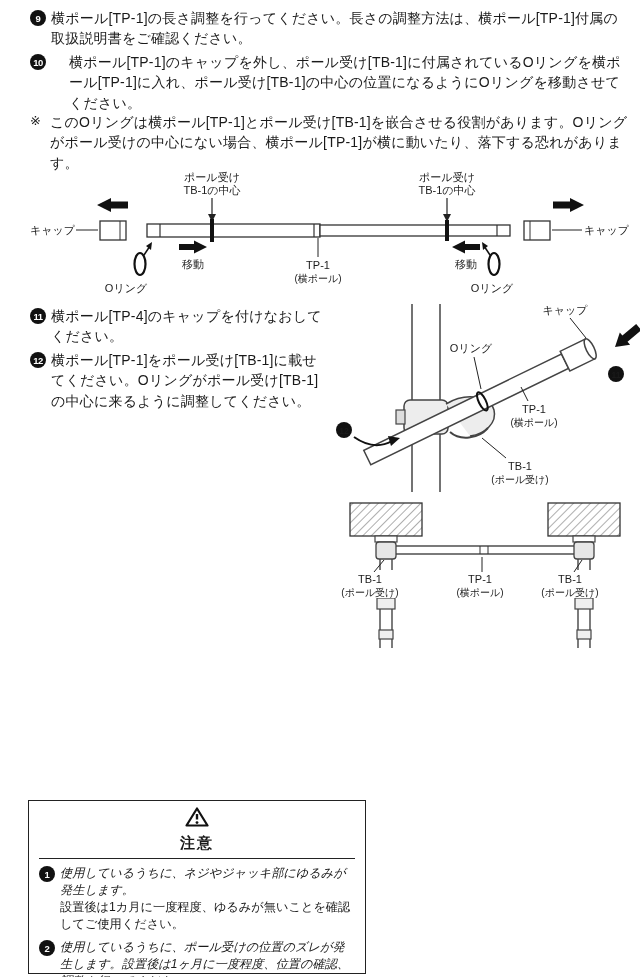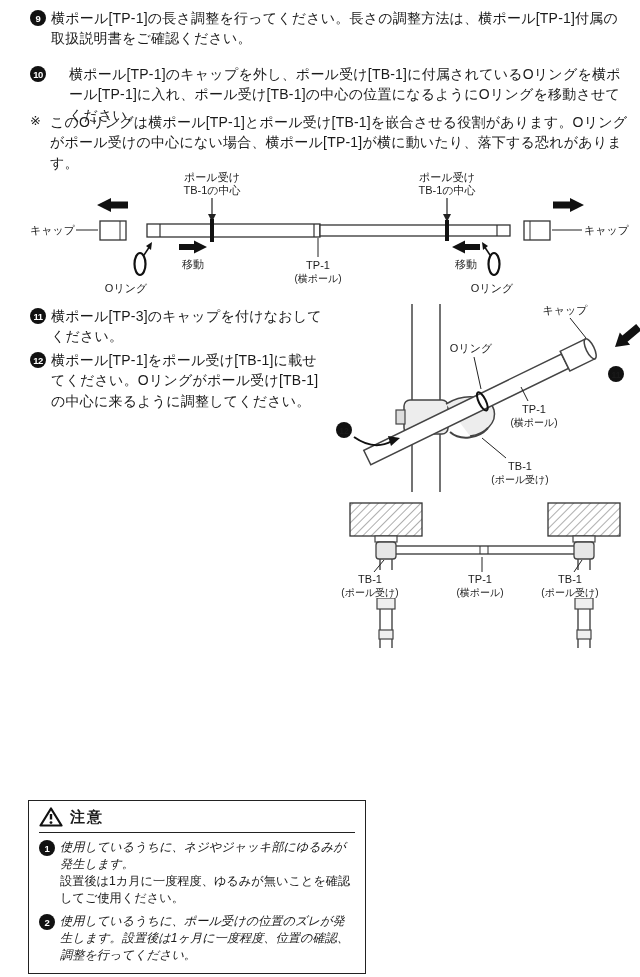"10" div.inst { top: 64px -> 52px }
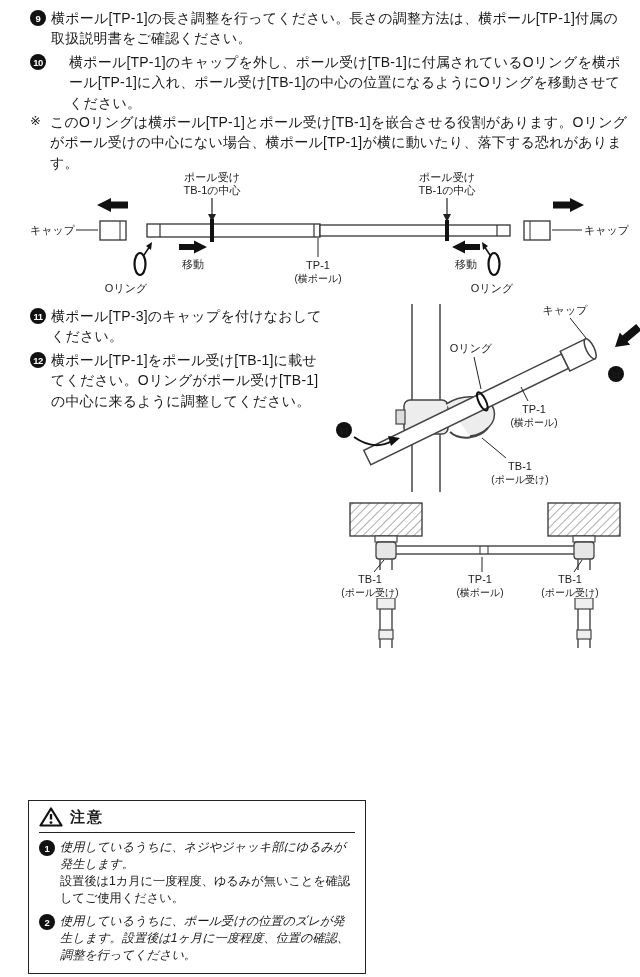"横ポール[TP-3]のキャップを付けなおしてください。" div.inst-text { text: TP-3 -> TP-4 }
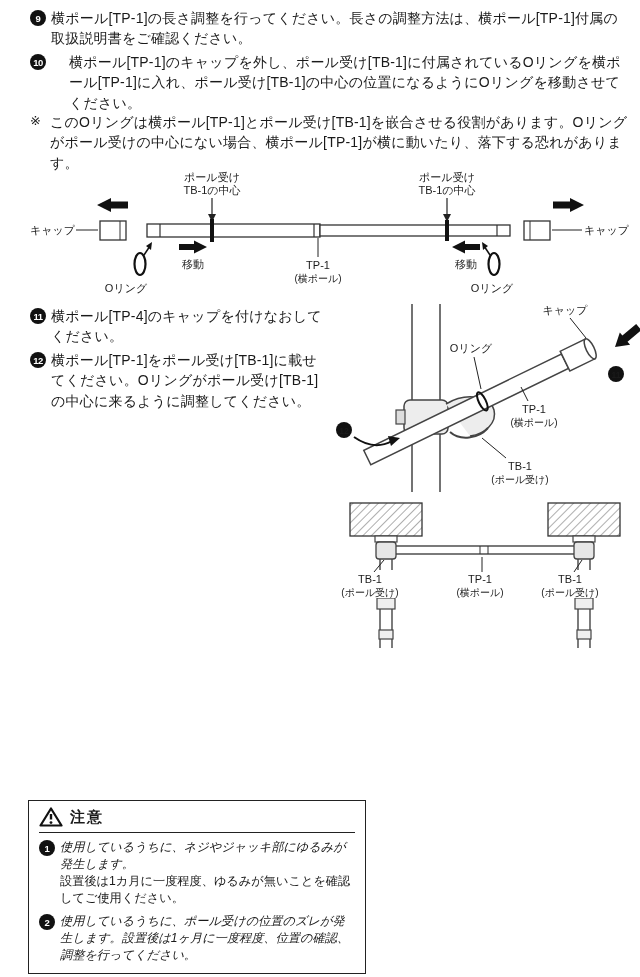"注意" .caution-header { flex-direction: none -> column }
